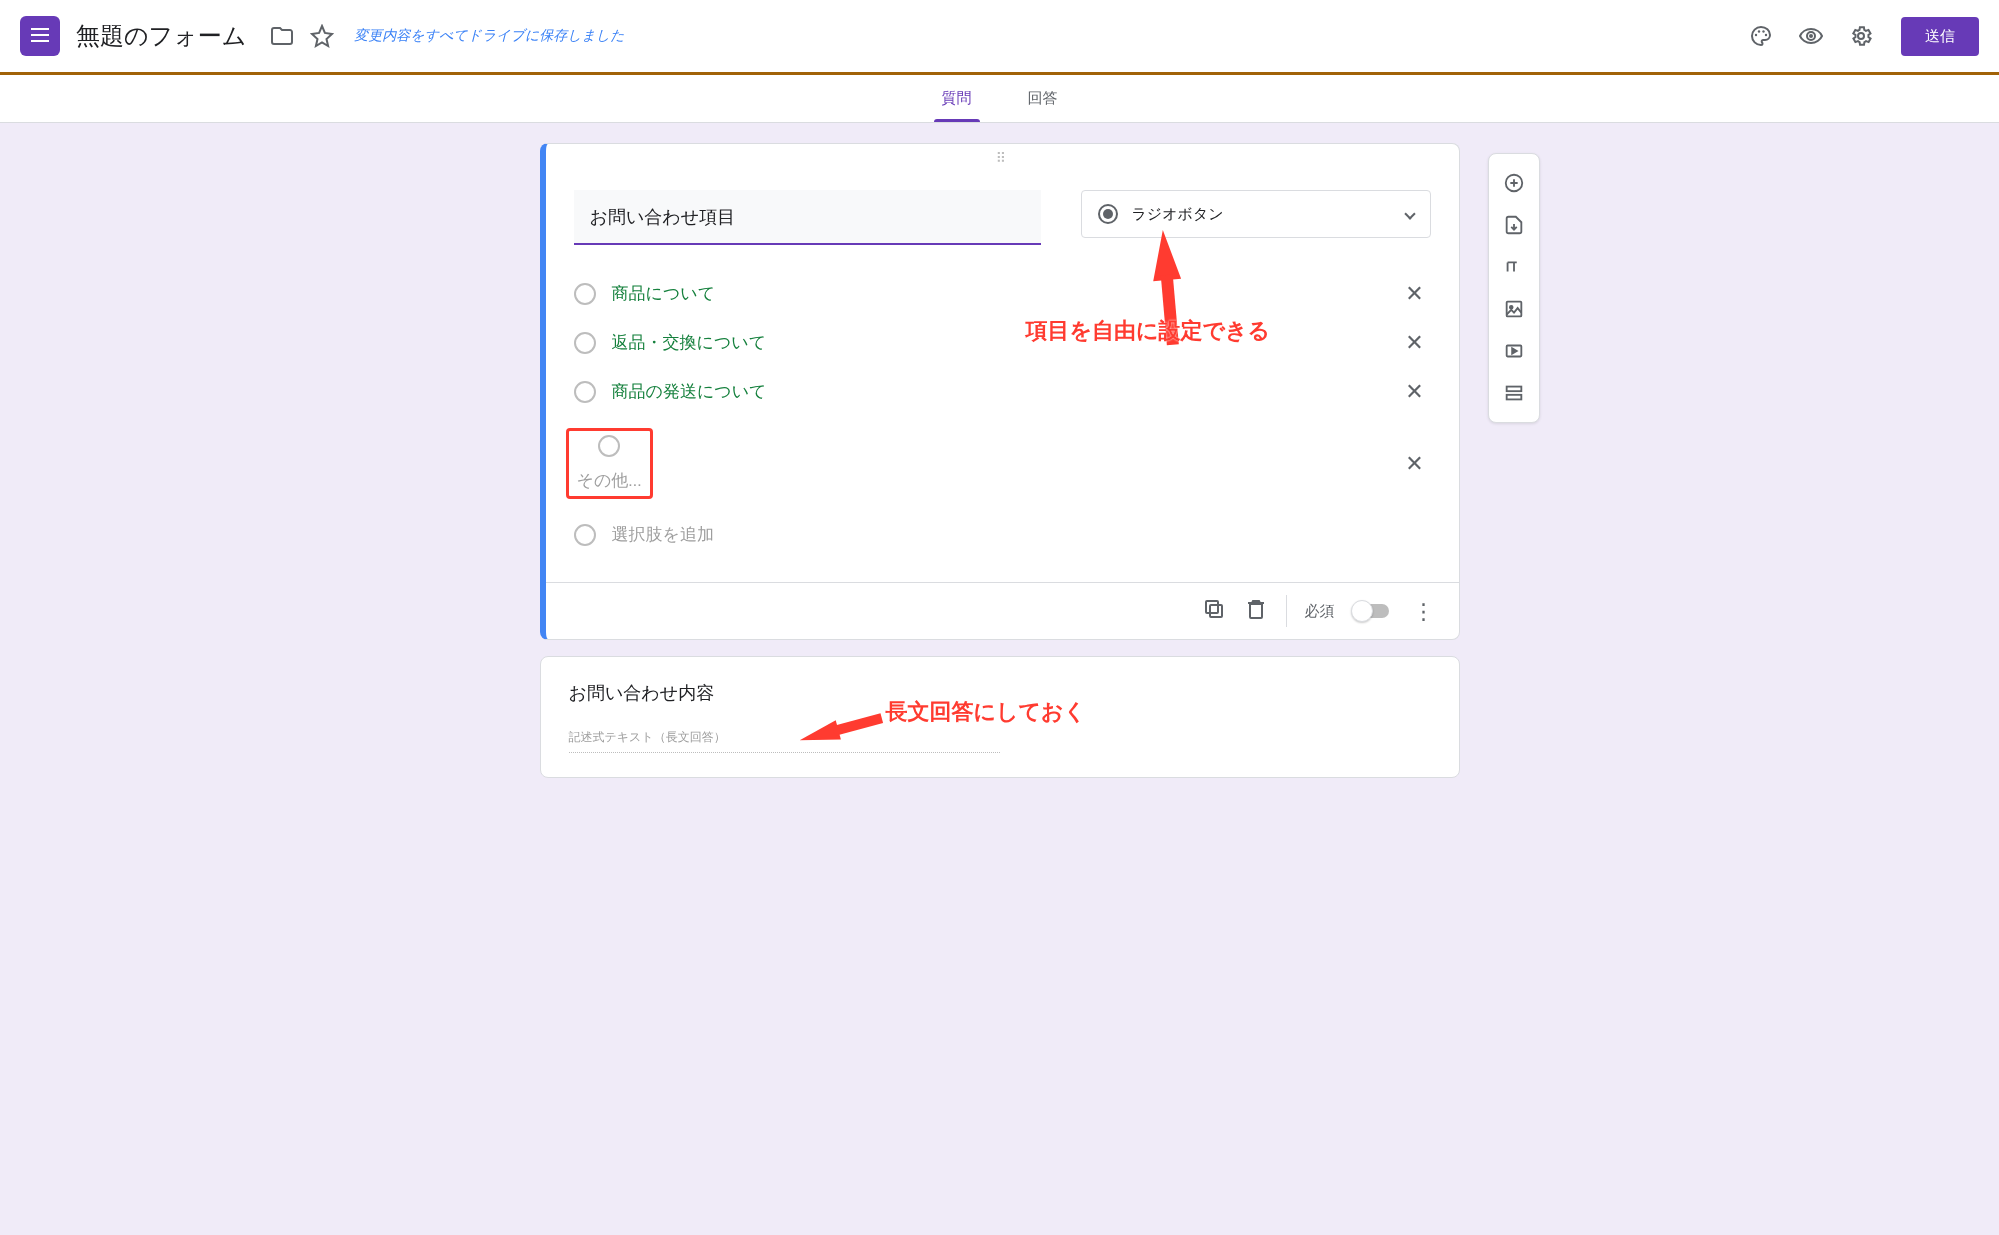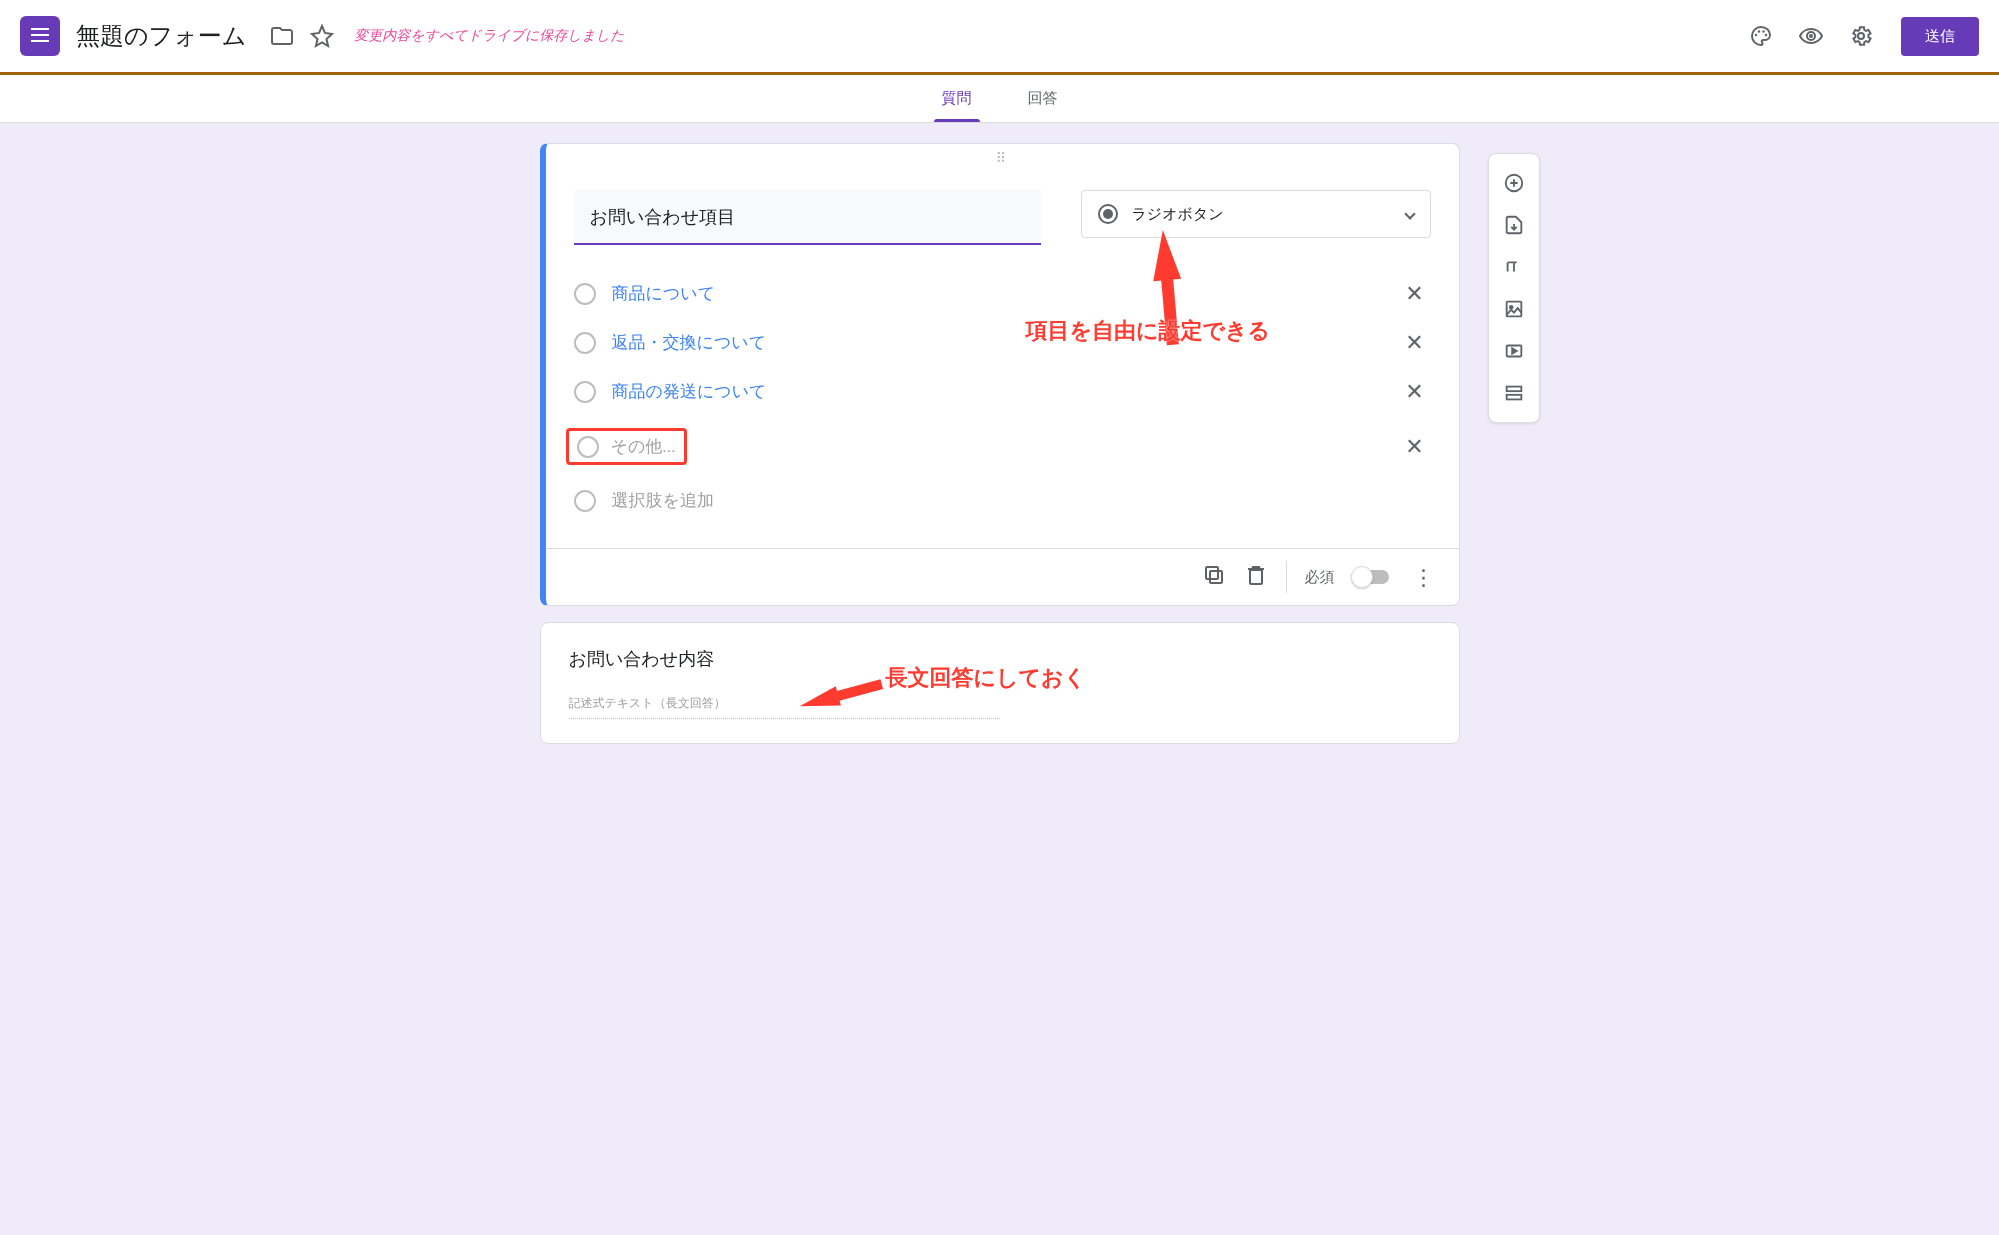"変更内容をすべてドライブに保存しました" .save-msg { color: #ec4899 -> #3b82f6 }
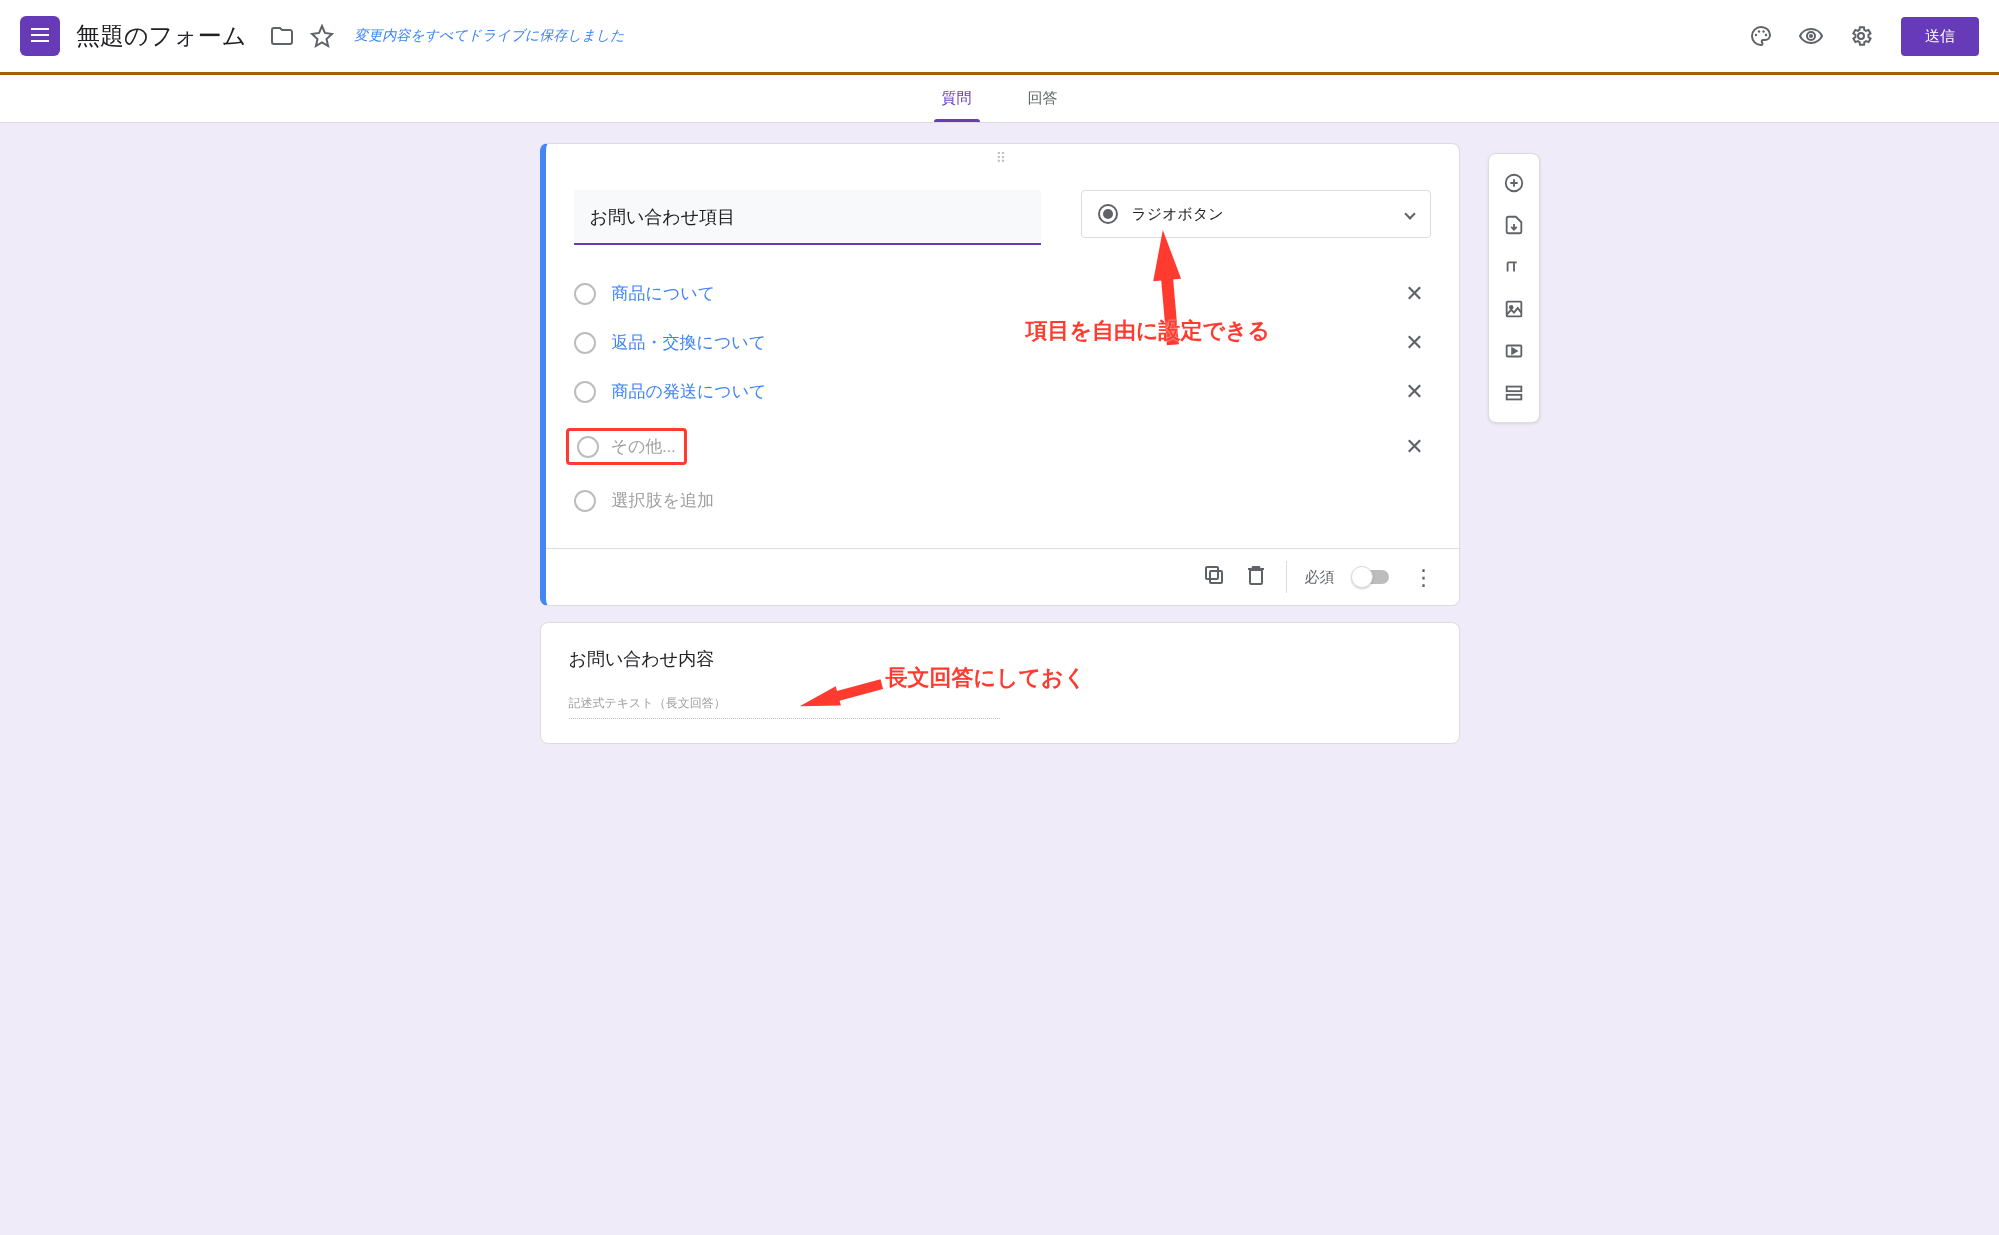"商品について" .option-text { color: #3b82f6 -> #15803d }
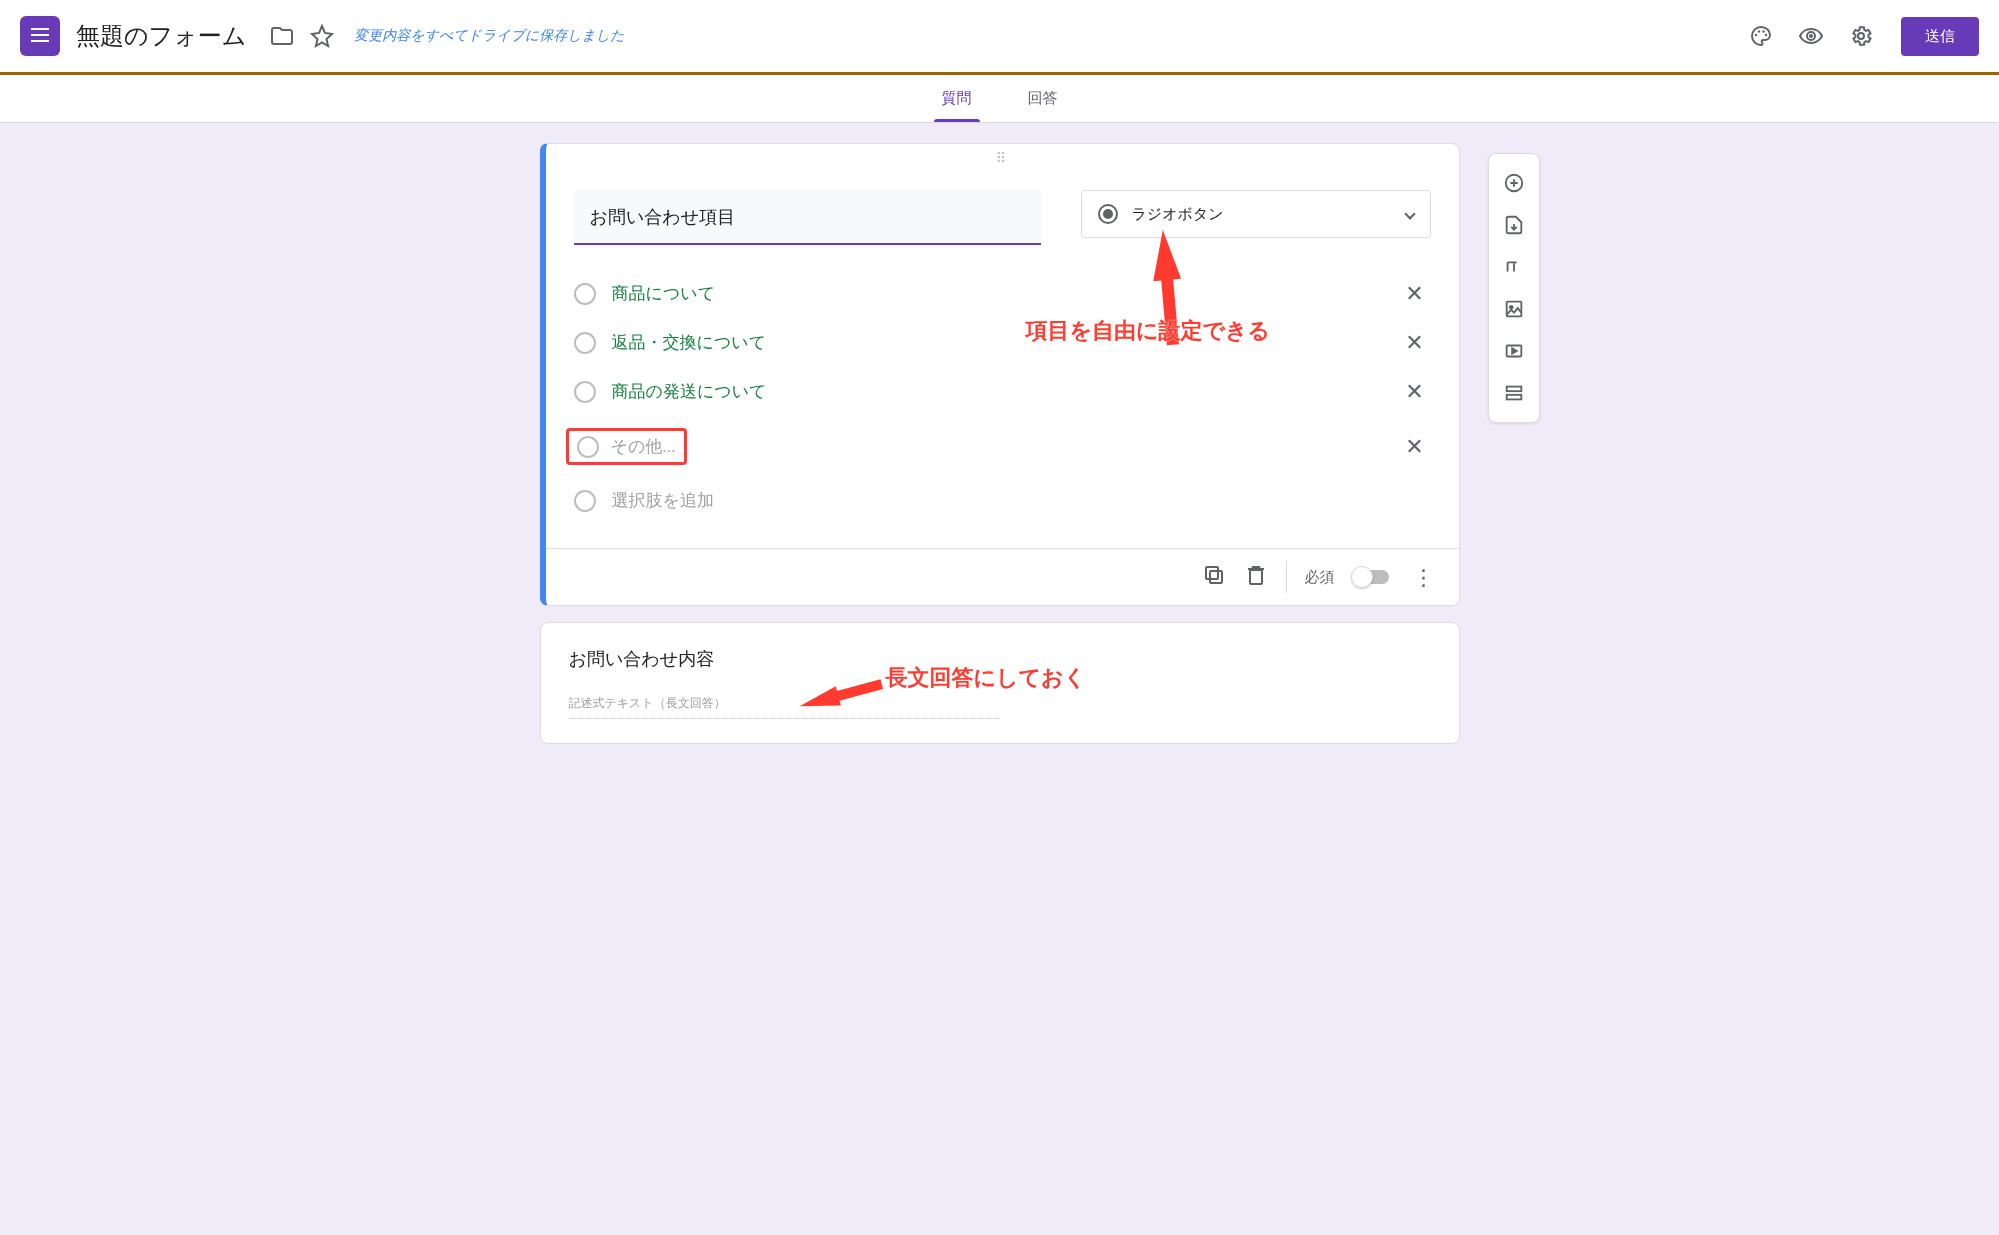"その他..." .highlight-box { flex-direction: none -> column }
